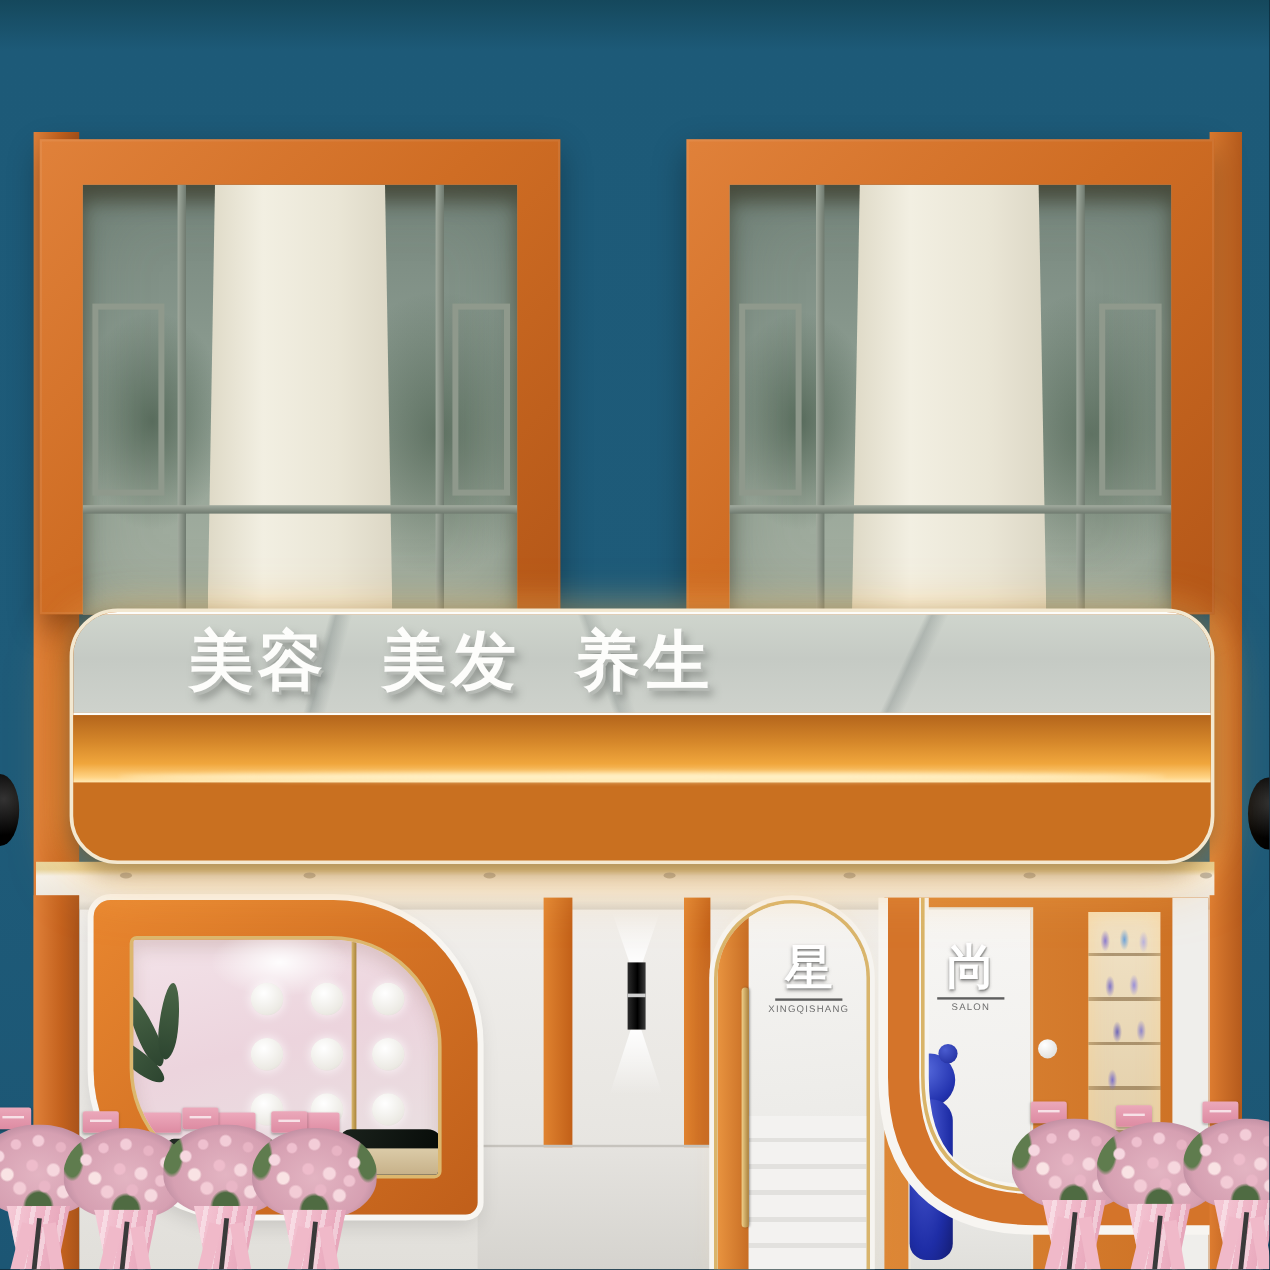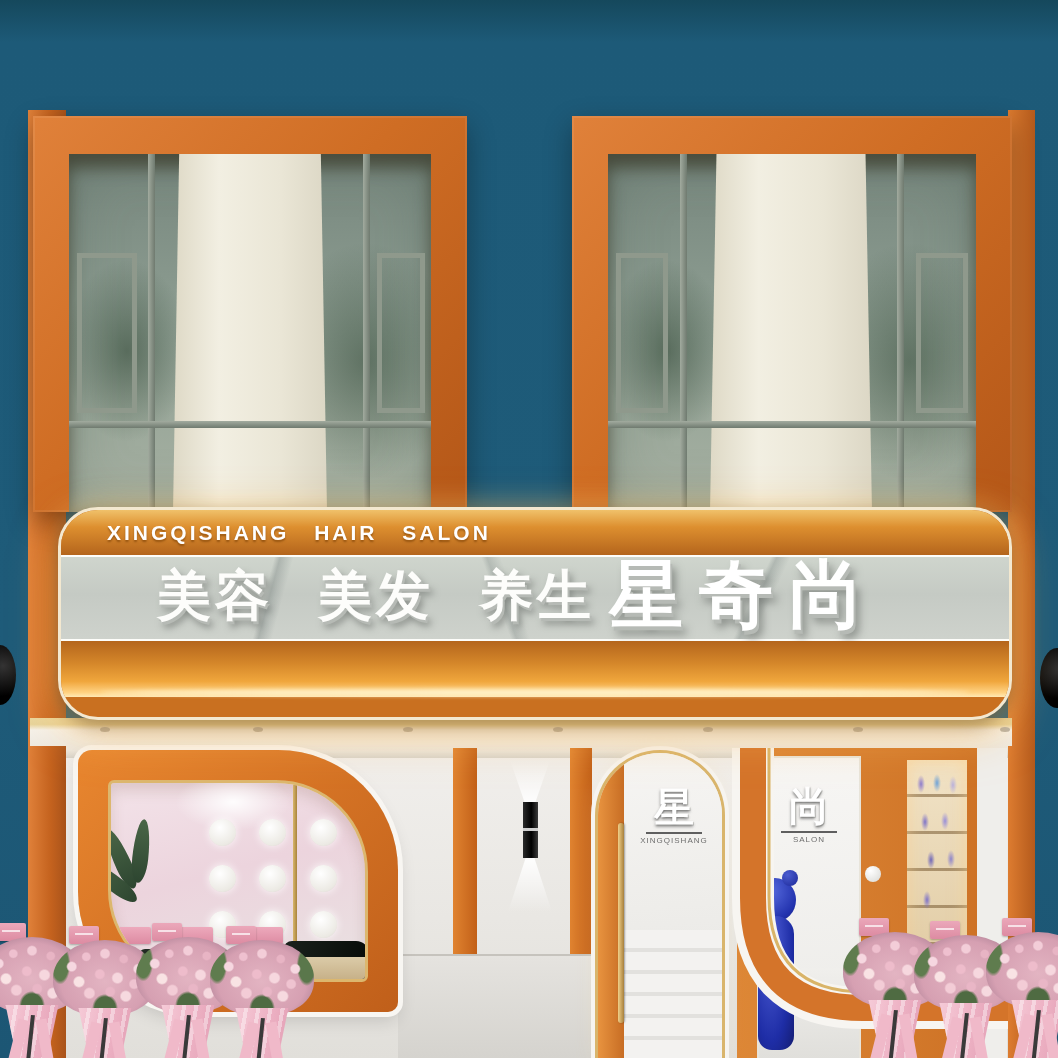"XINGQISHANG HAIR SALON" div.sign-top { html: <div> <span>XINGQISHANG HAIR SALON</span> </div> -> none }
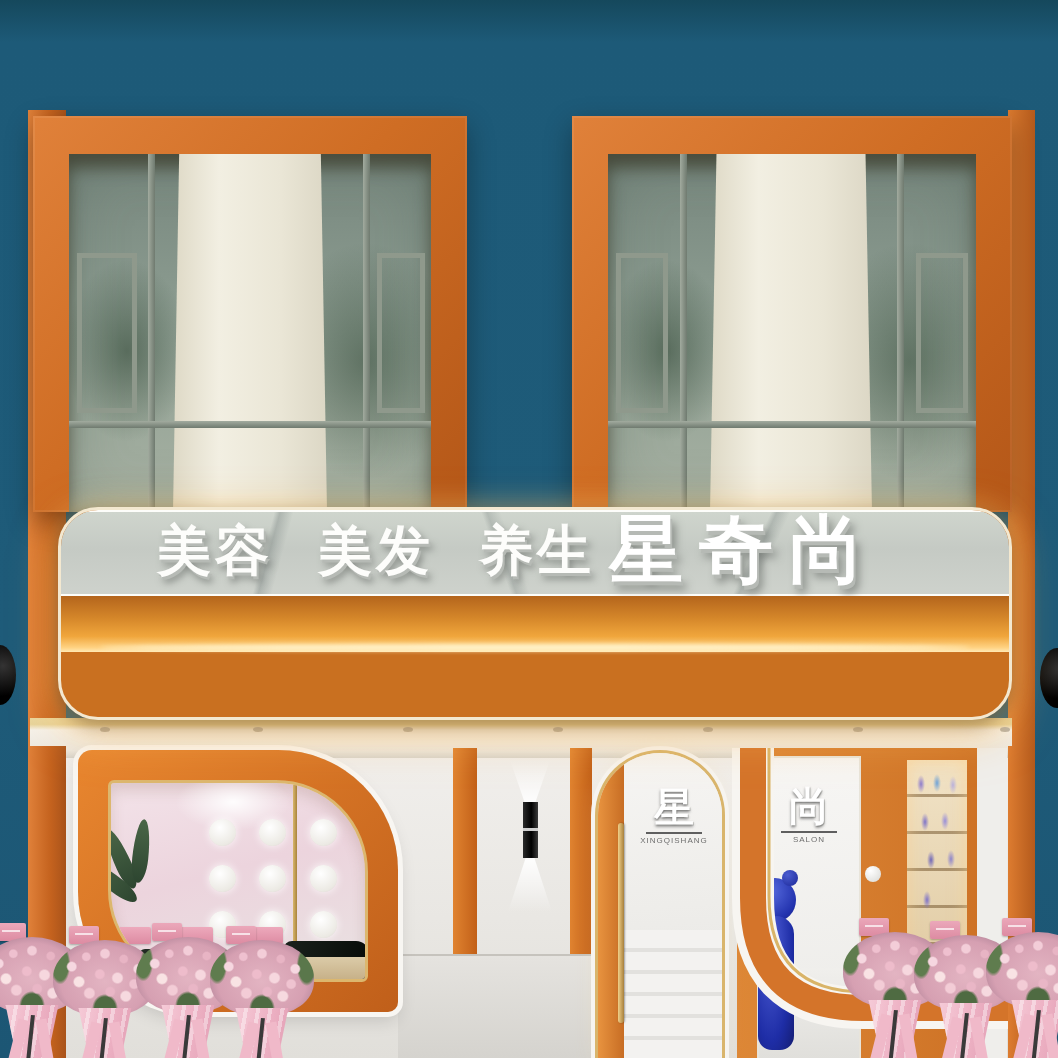"星奇尚" span.brand { html: <span>星奇尚</span> -> none }
